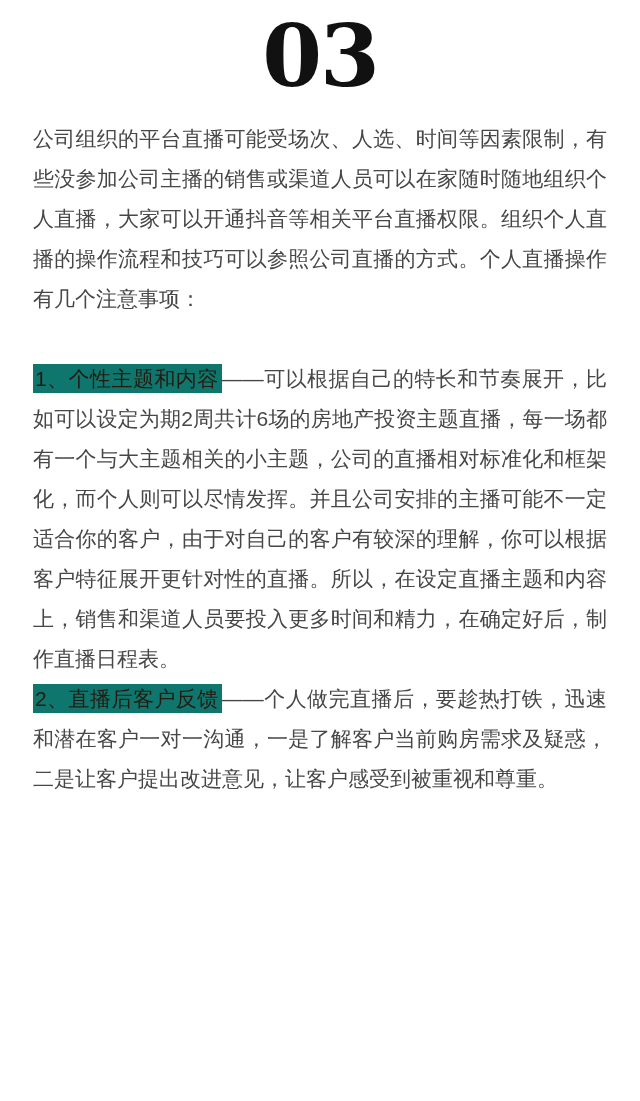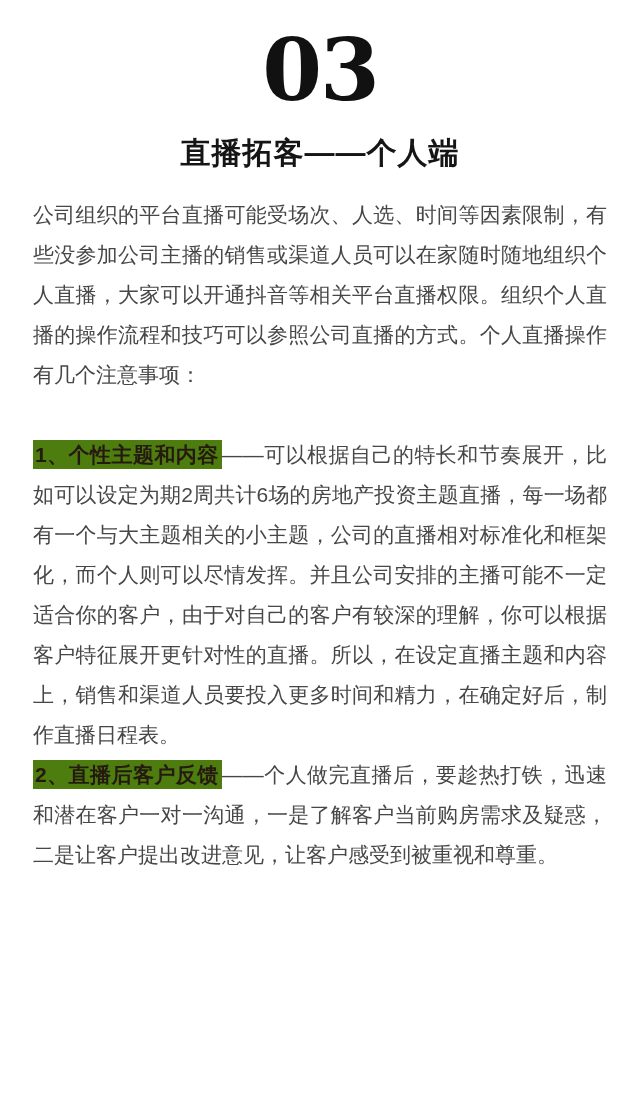"03" .page { padding: 14px 33px -> 0 33px }
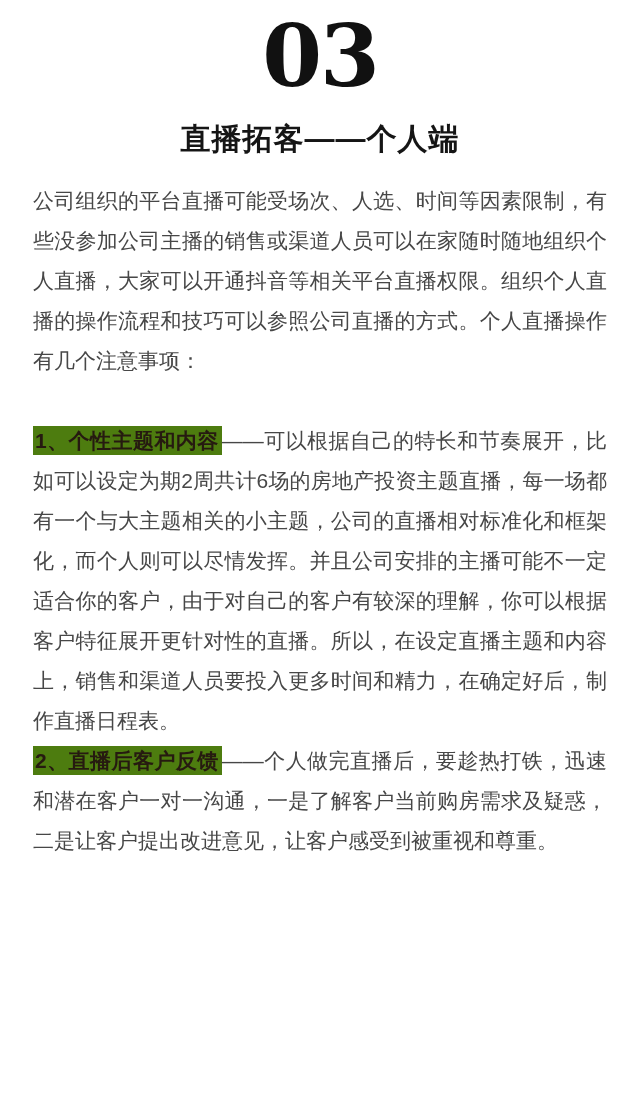"直播拓客——个人端" h1.page-title { html: <h1>直播拓客——个人端</h1> -> none }
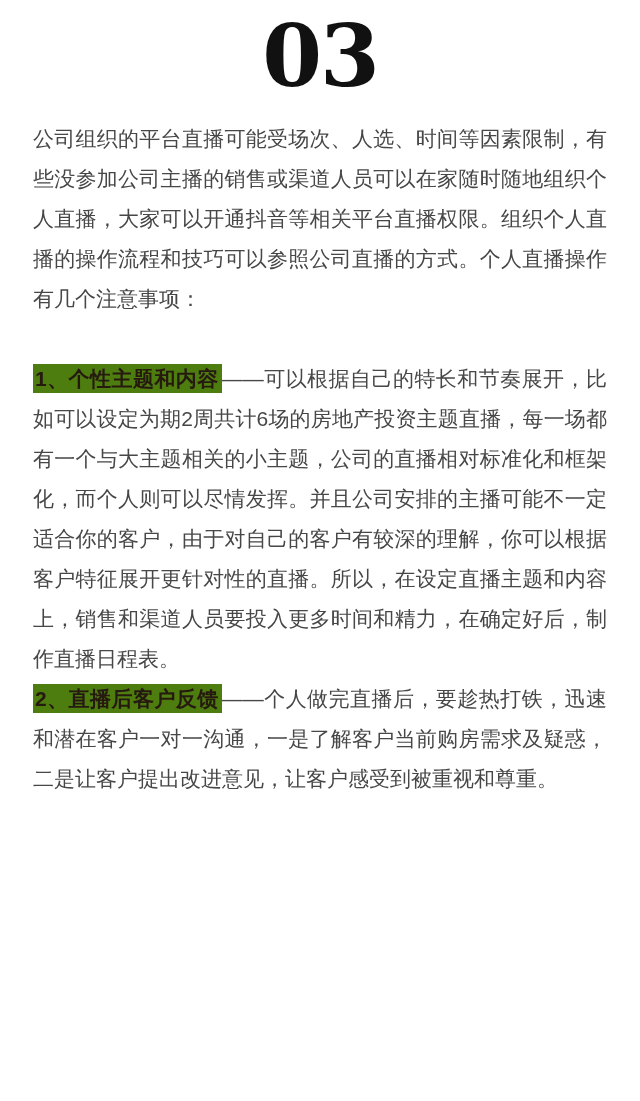"1、个性主题和内容" .item-label { background: #4d7c0f -> #0f766e; font-weight: bold -> normal }
